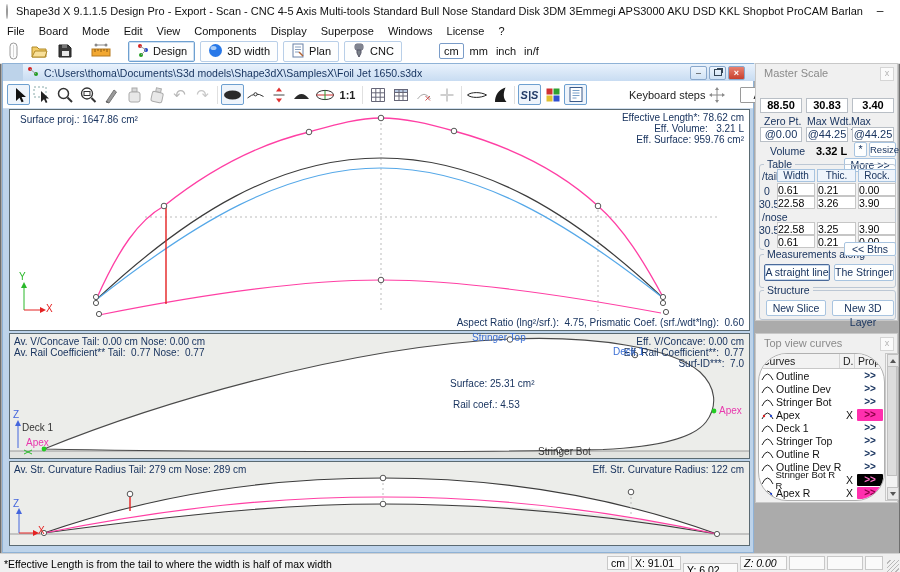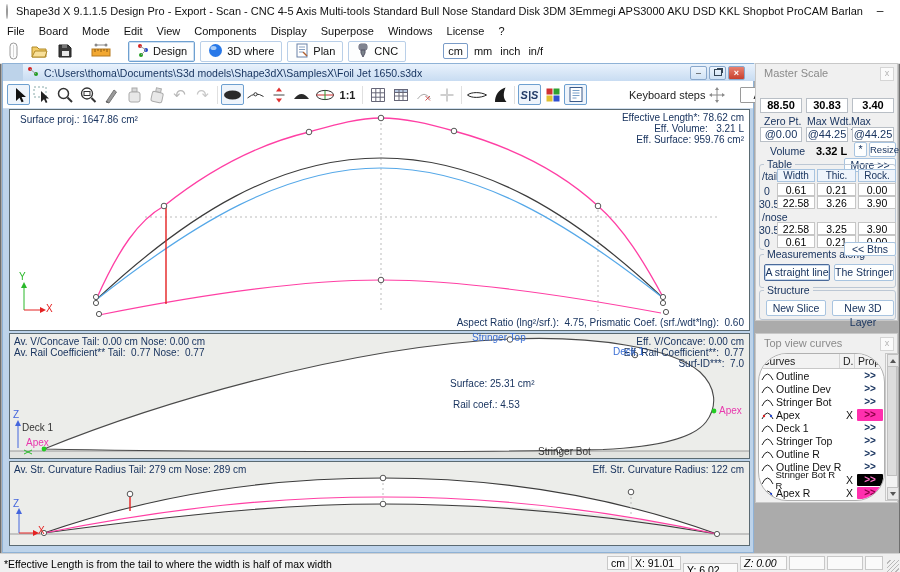"3D where" span { text: where -> width }
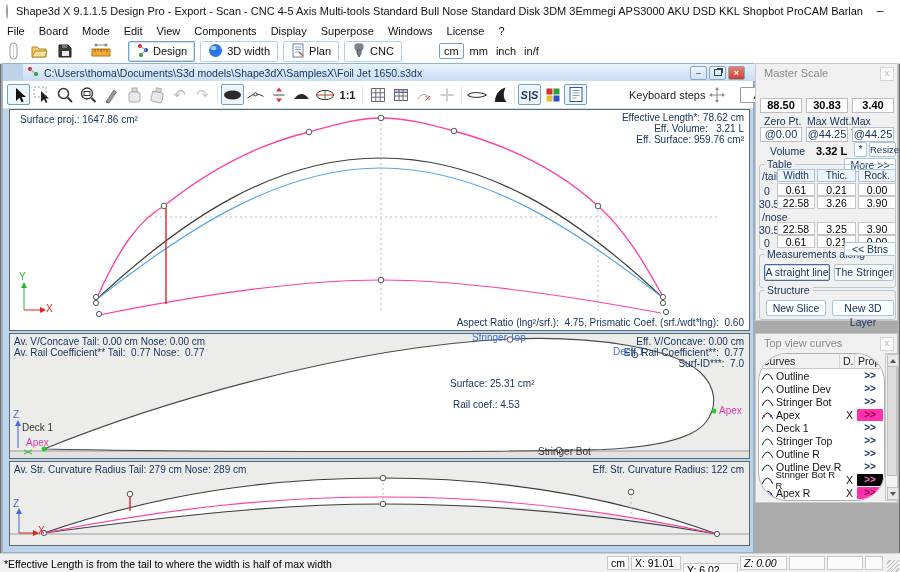"0.61" .tcell { text-align: center -> none }
